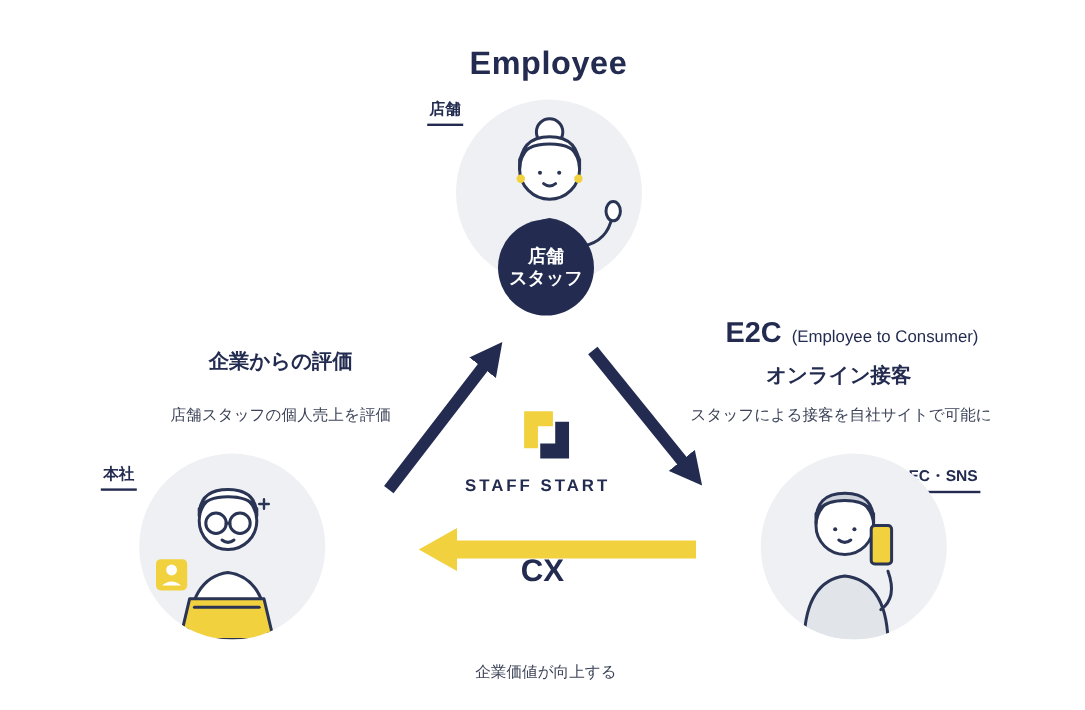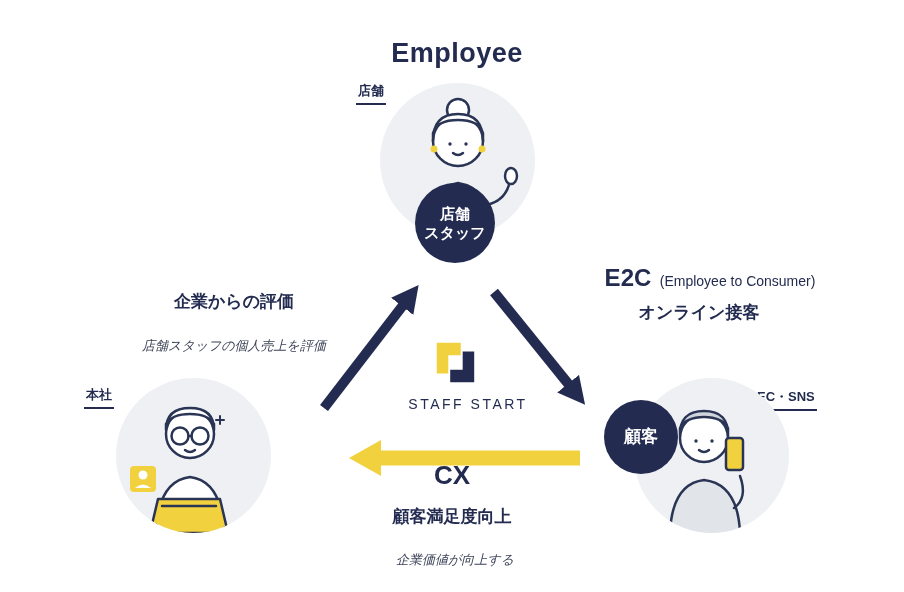"店舗スタッフの個人売上を評価" .rel-desc { font-style: italic -> none }
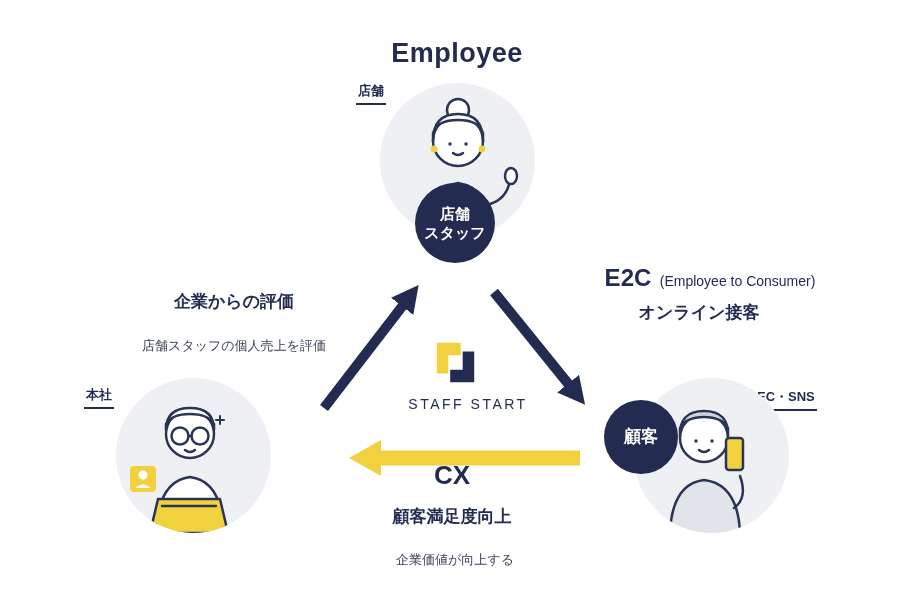"スタッフによる接客を自社サイトで可能に" div.centered { html: none -> <div>スタッフによる接客を自社サイトで可能に</div> }
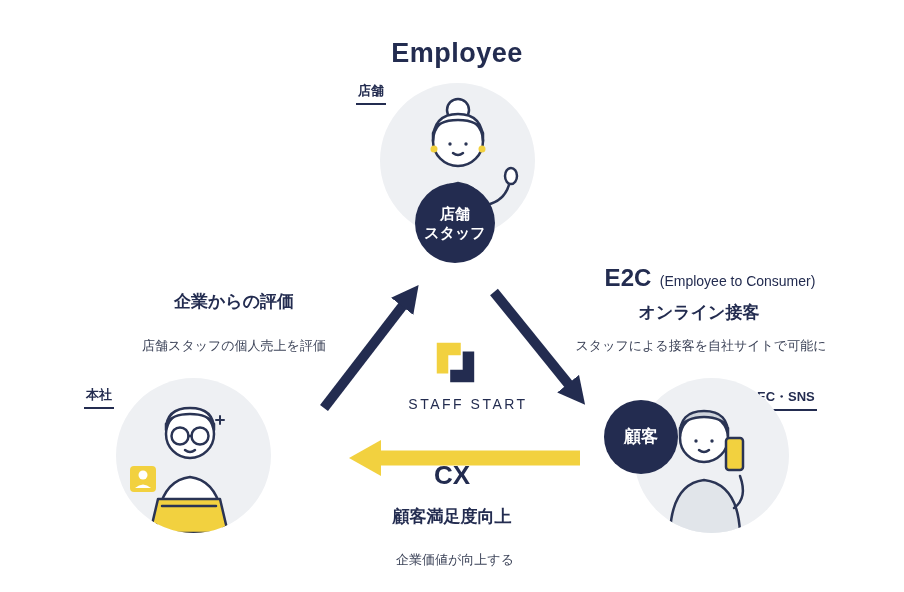"STAFF START" .logo-text { font-weight: normal -> bold; left: 468px -> 448px }
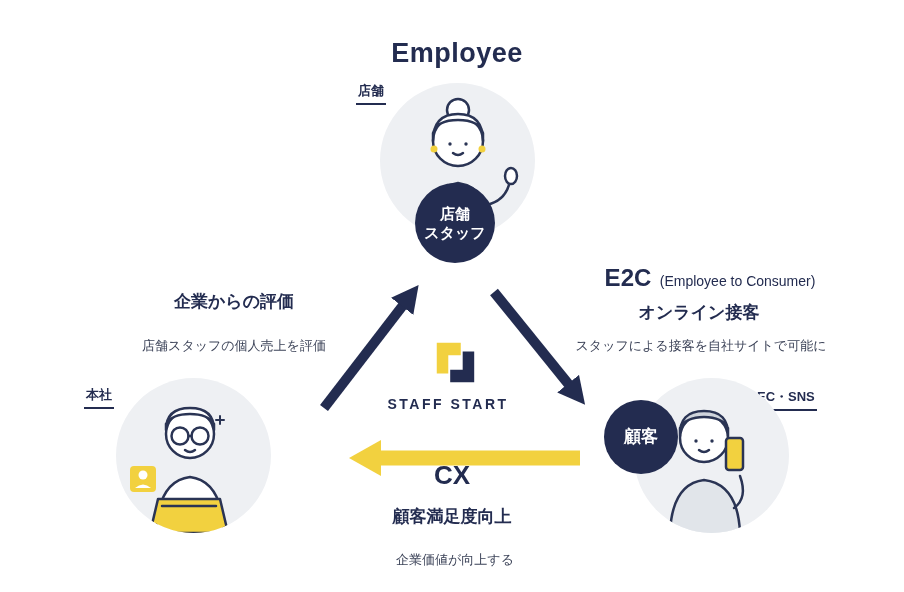"顧客" div.badge { html: <div> <span>顧客</span> </div> -> none }
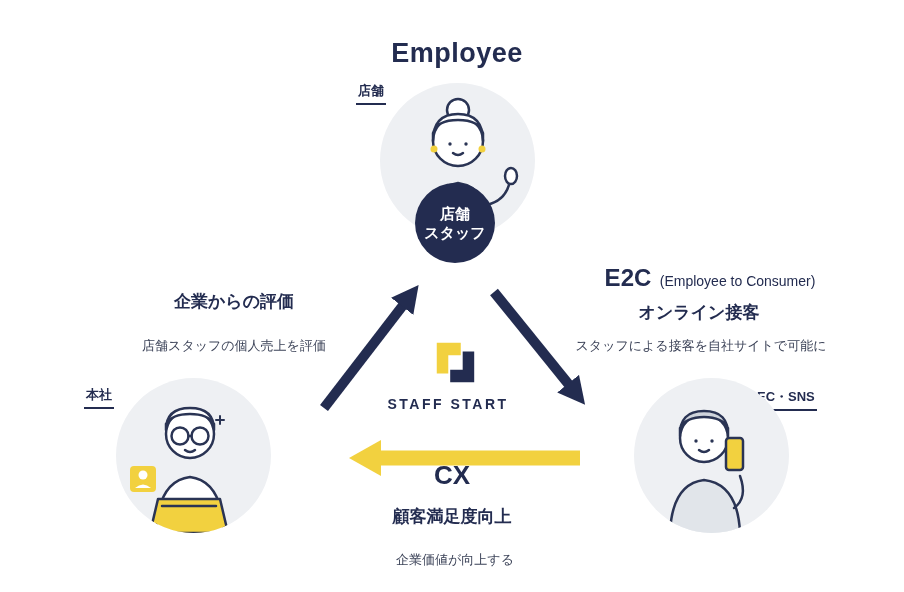"顧客満足度向上" div.centered { html: <div>顧客満足度向上</div> -> none }
